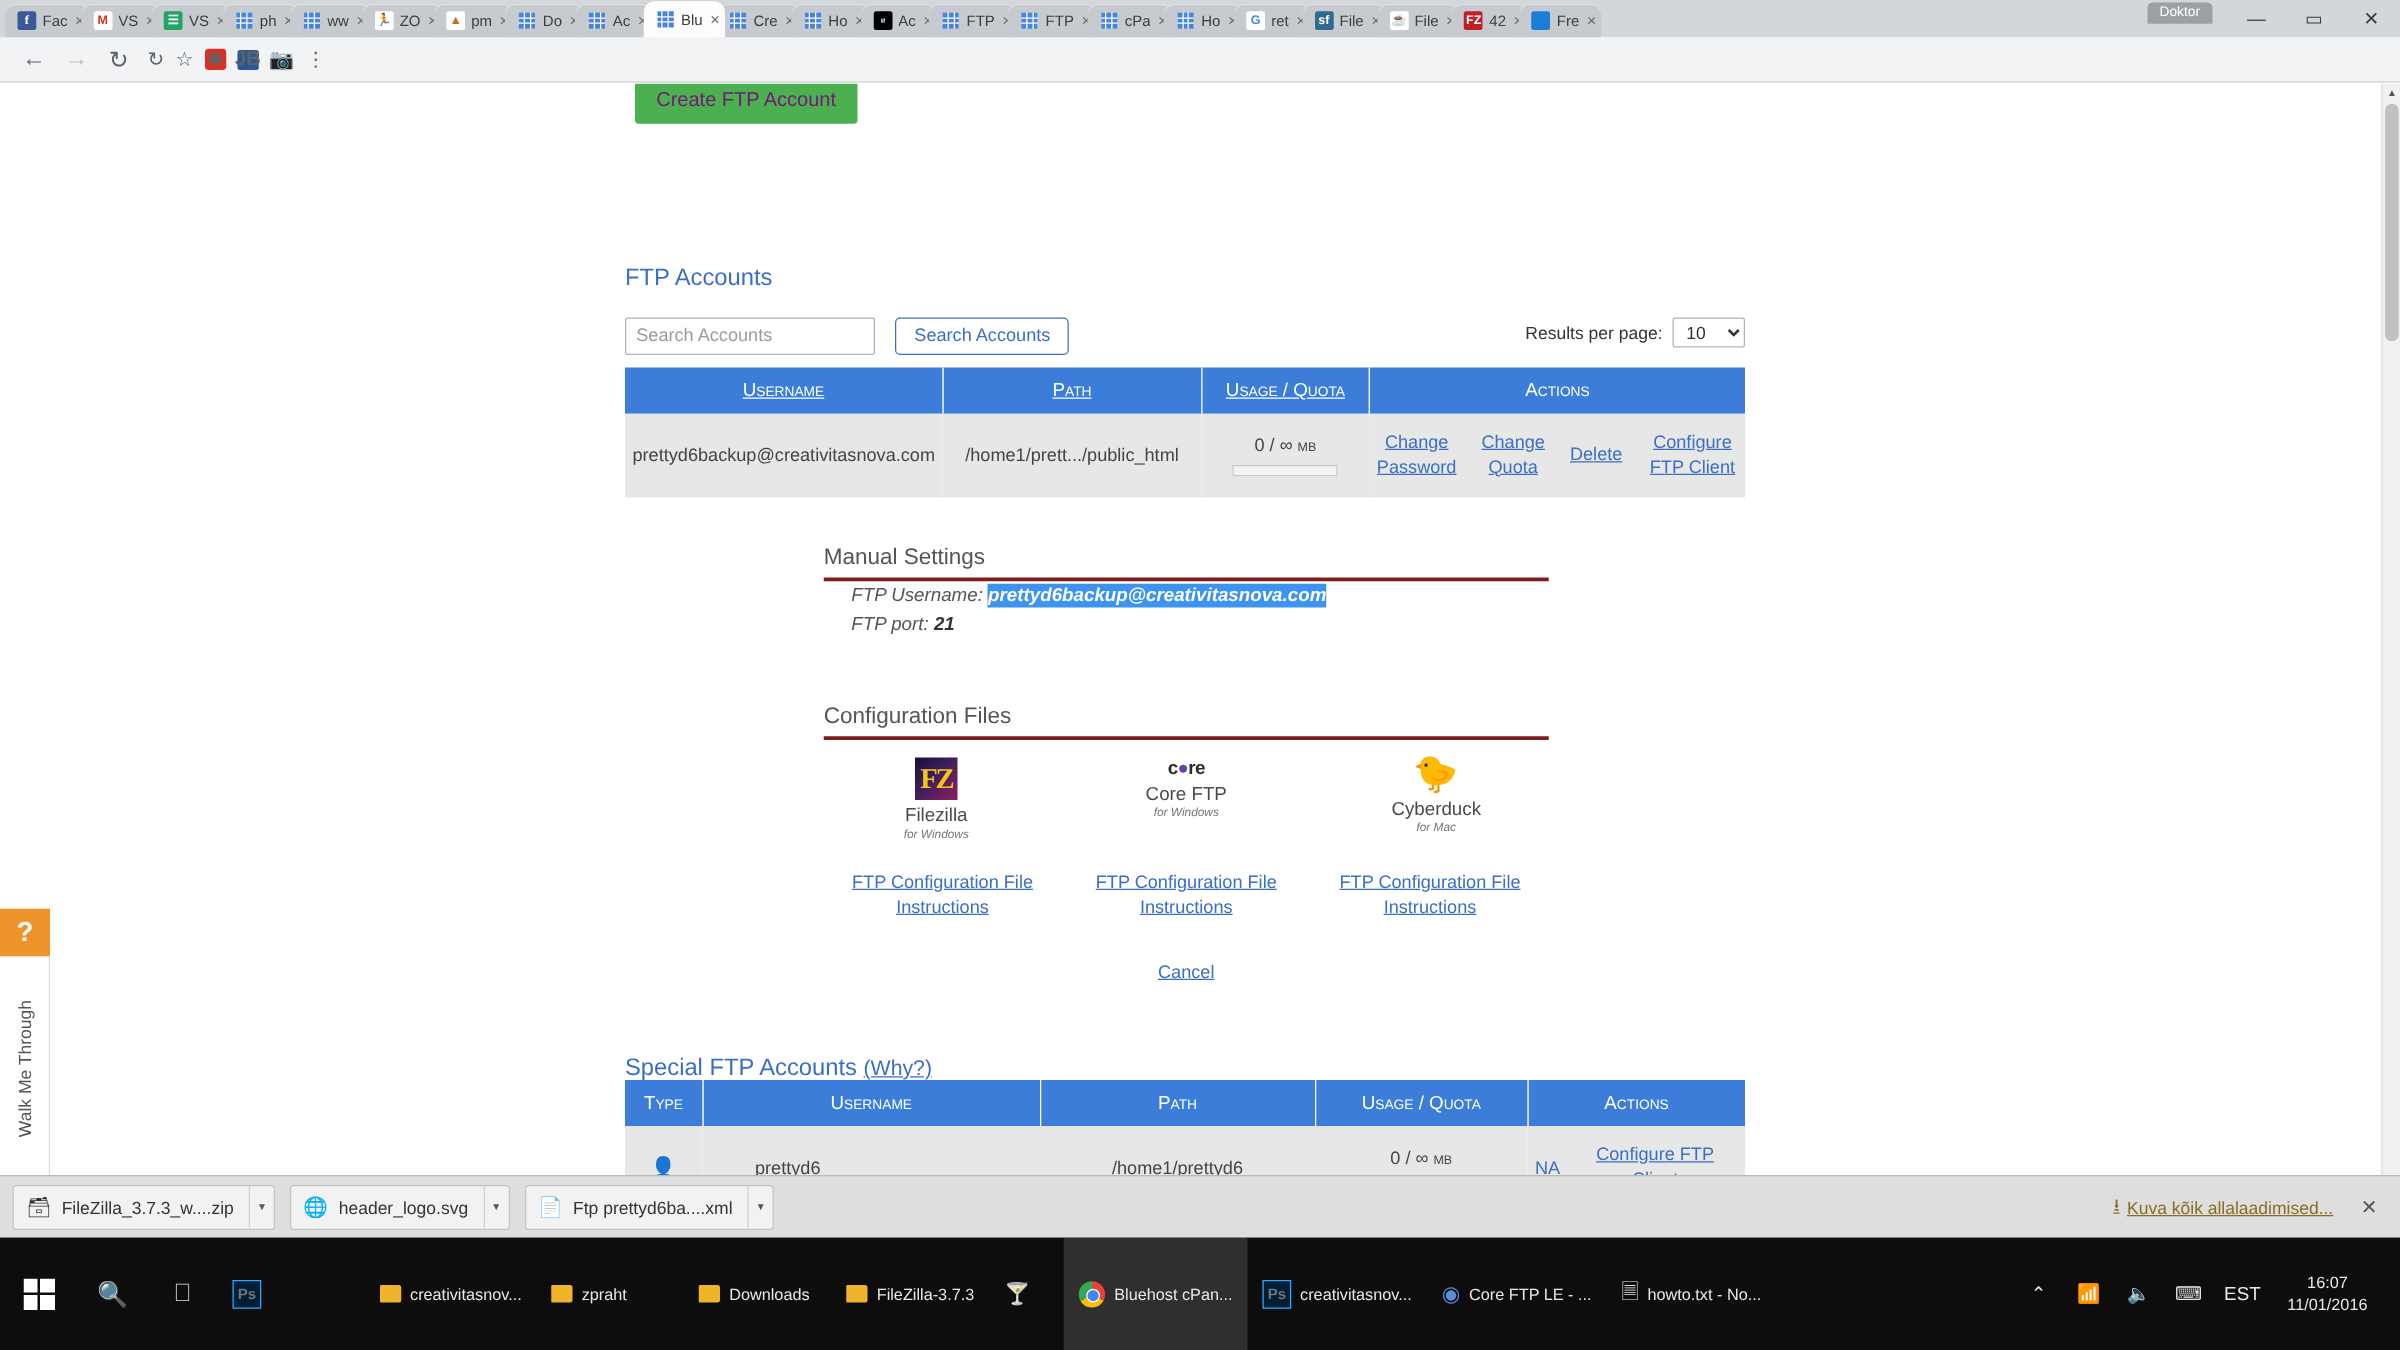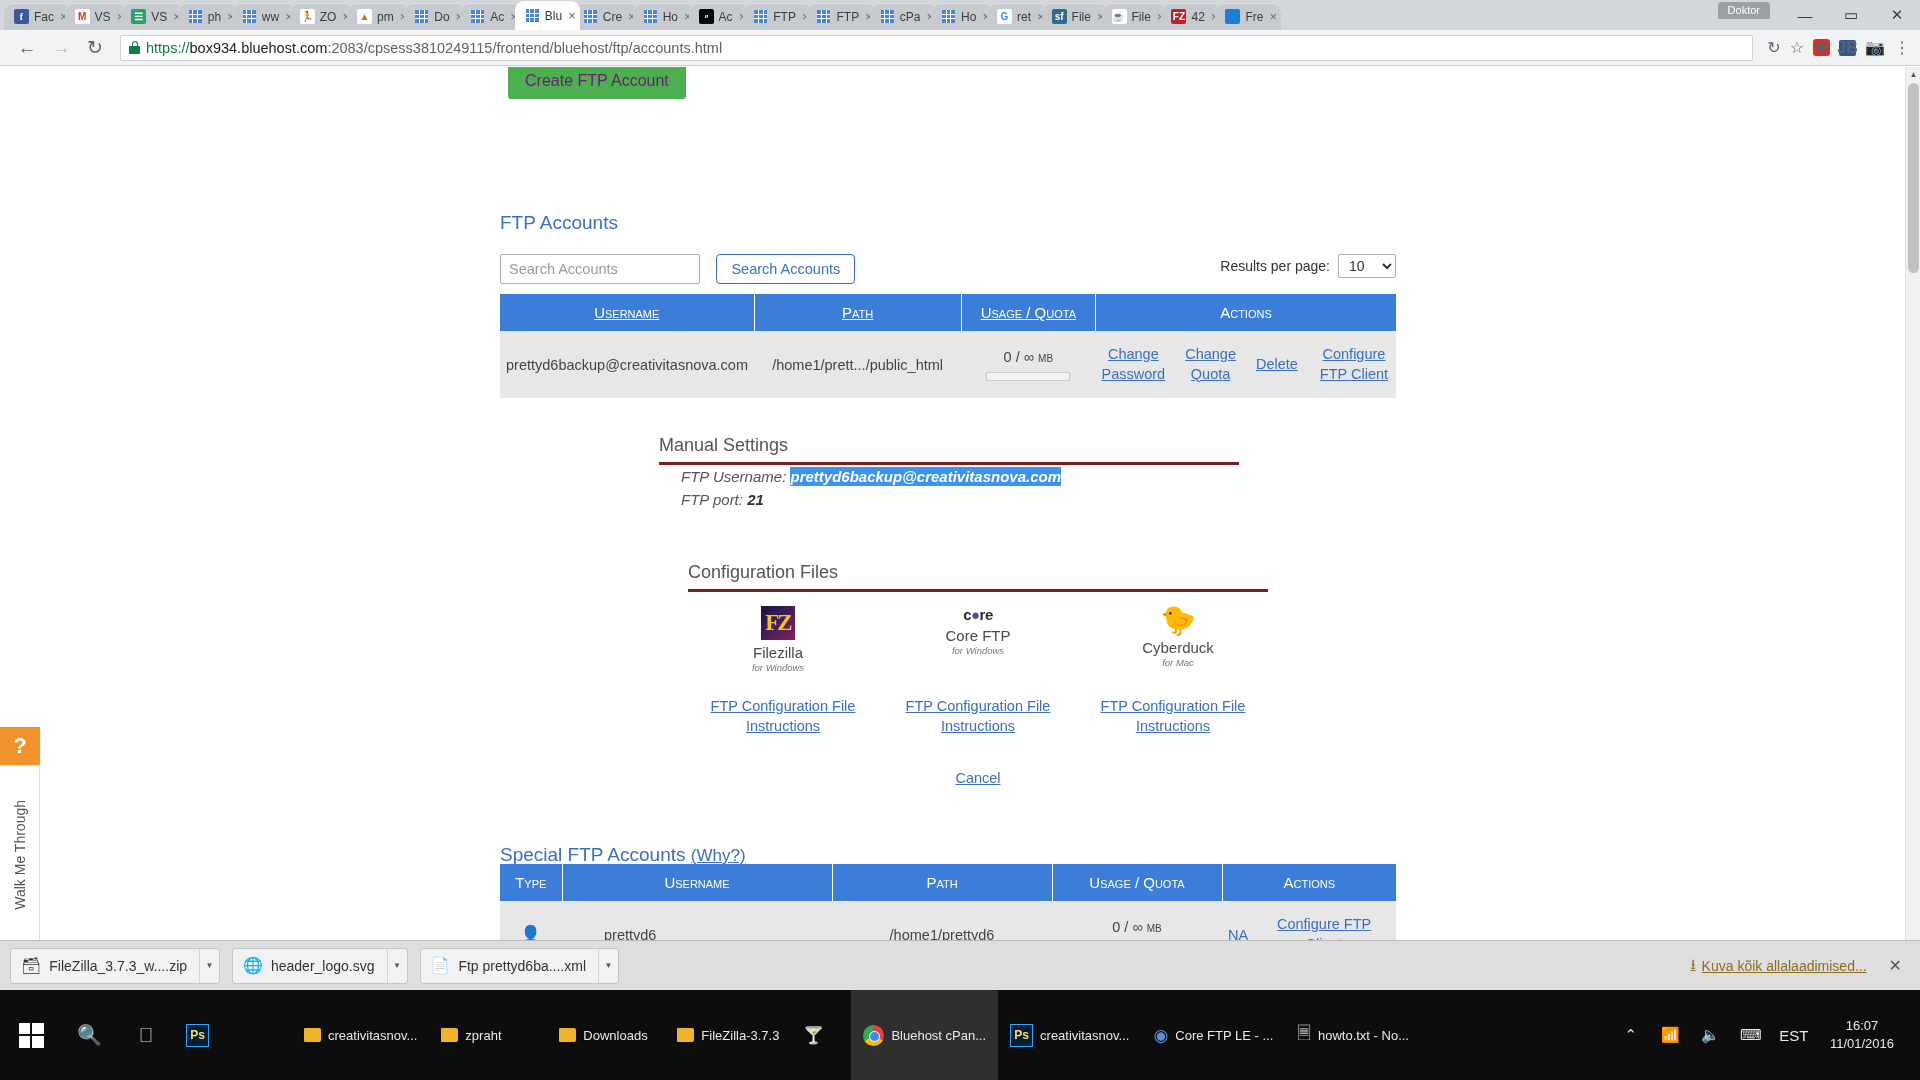"https://" div.urlbox { html: <div> <span> <span></span> <span></span> </span> <span>https://</span> <span>box934.bluehost.com</span> <span>:2083/cpsess3810249115/frontend/bluehost/ftp/accounts.html</span> </div> -> none }
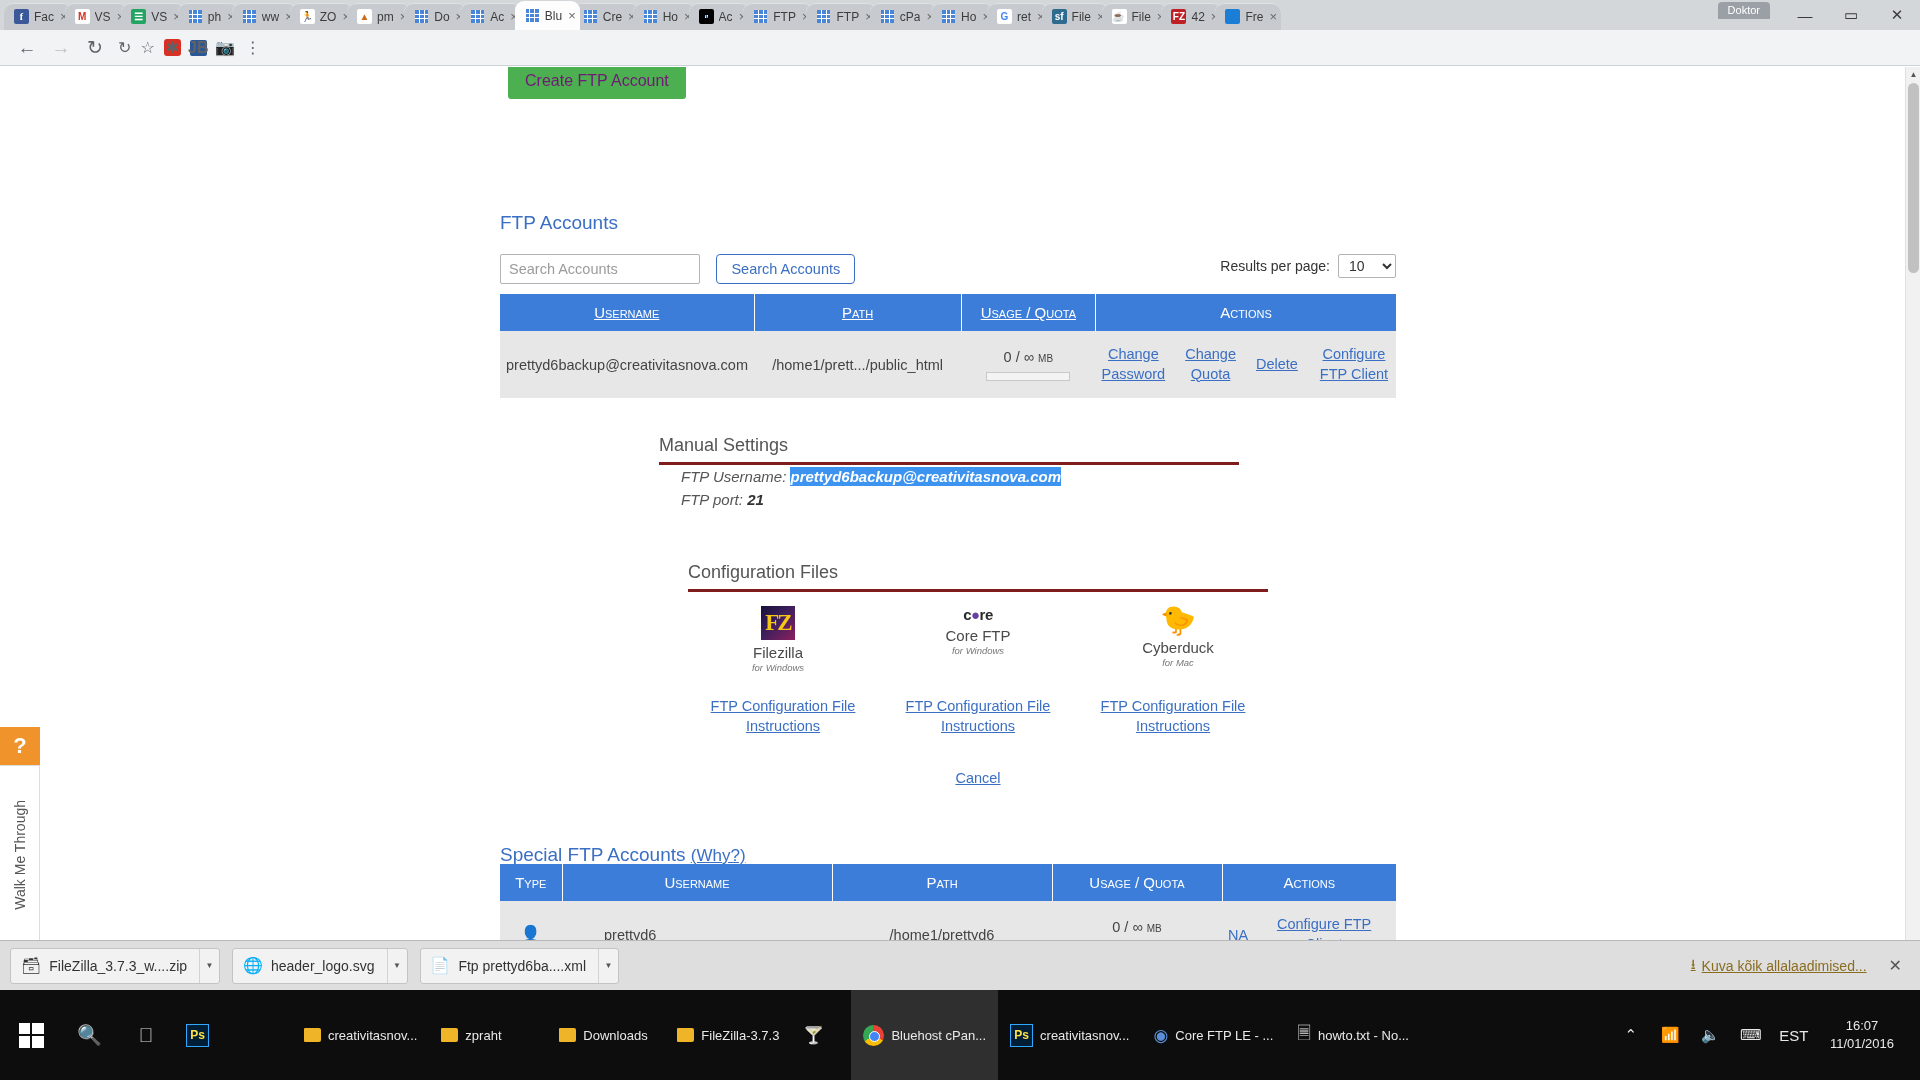"Configuration Files" .cfg-wrap { left: 688px -> 659px }
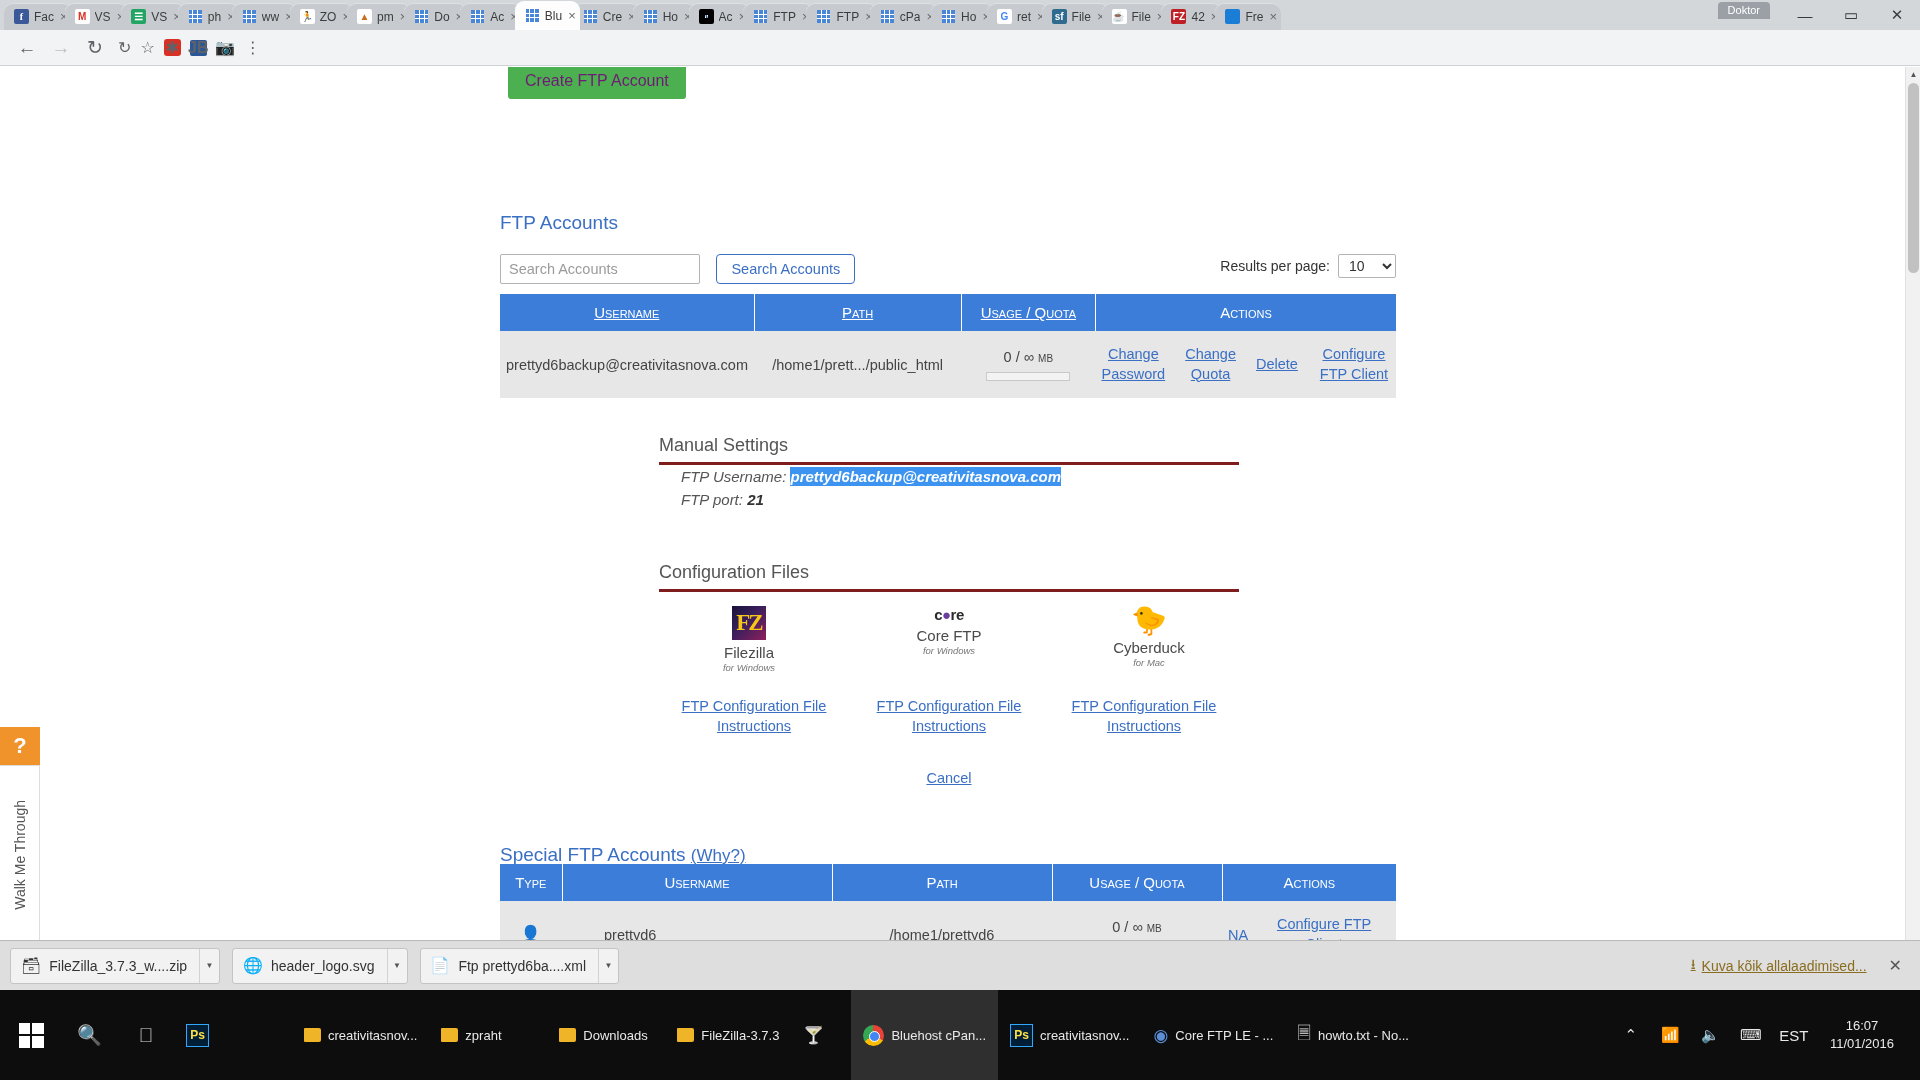"Ps" .ps-ico { color: #fde047 -> #737373 }
